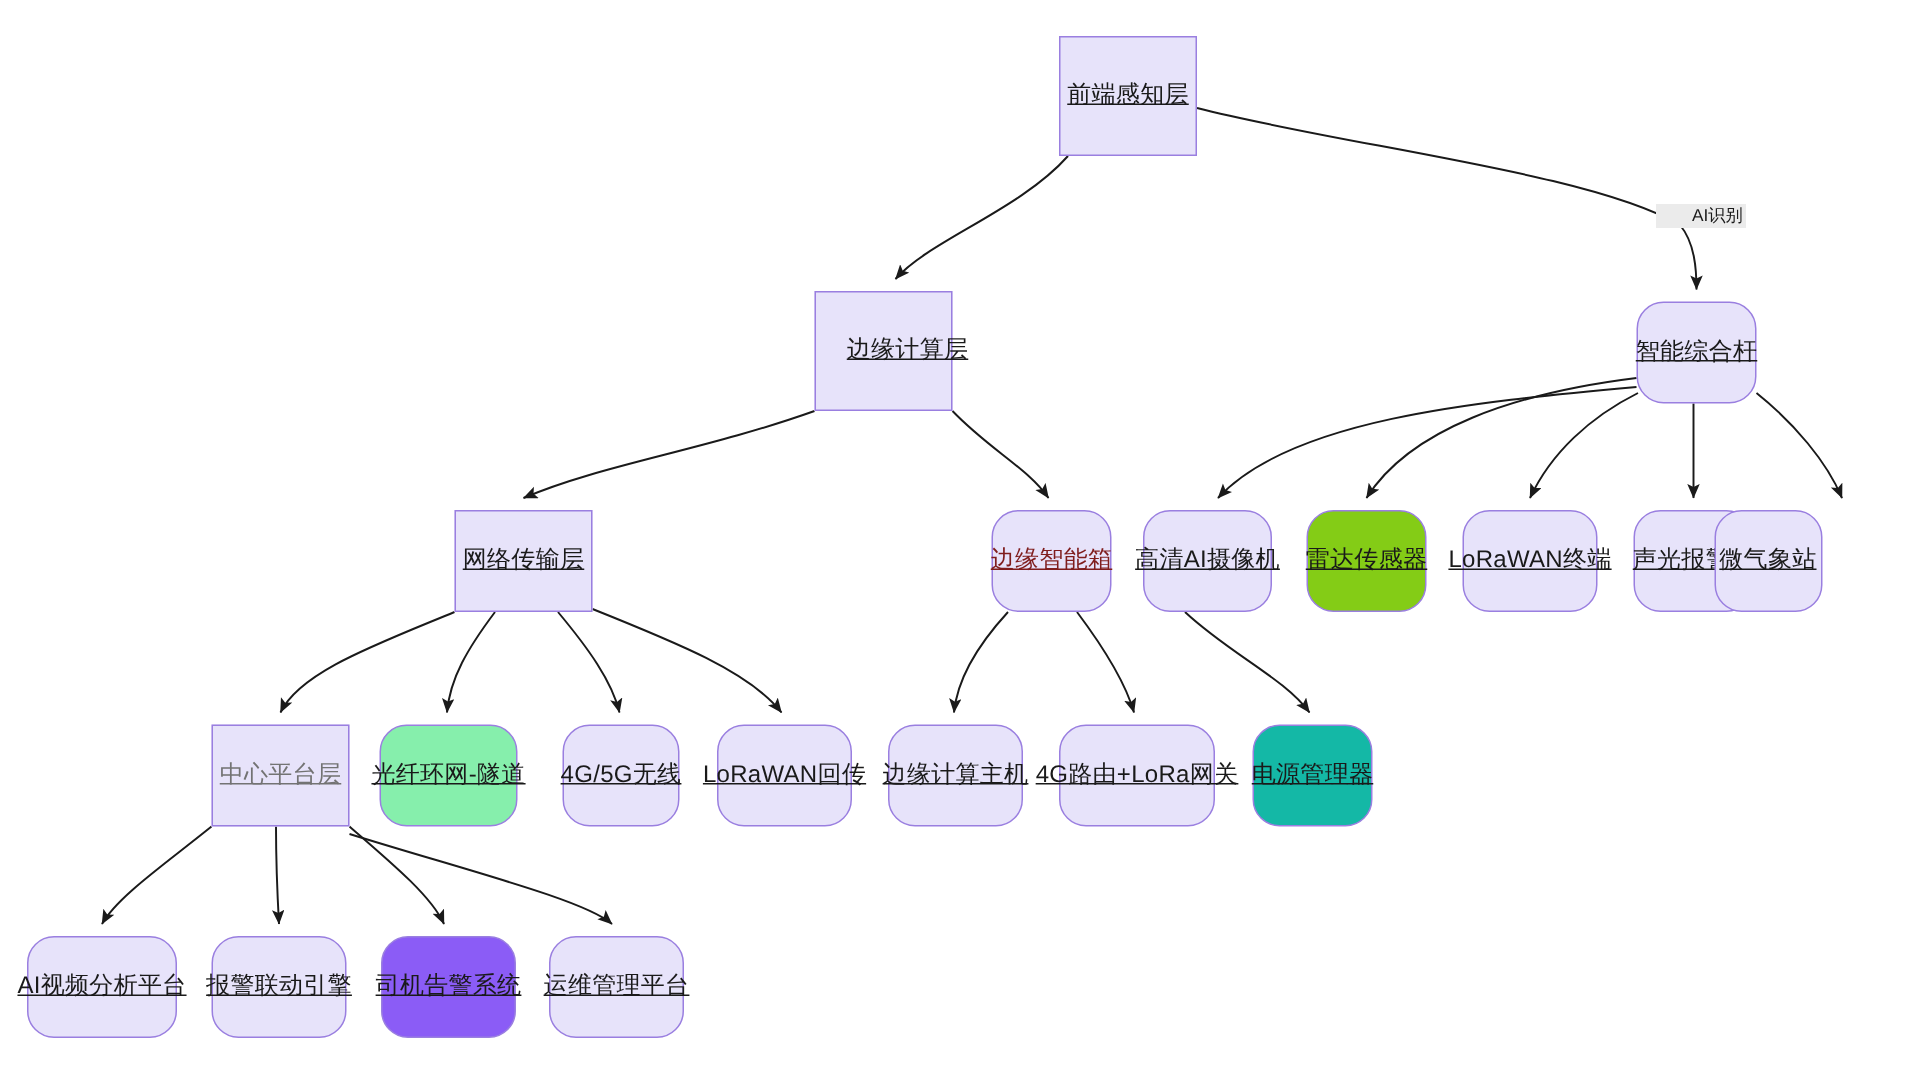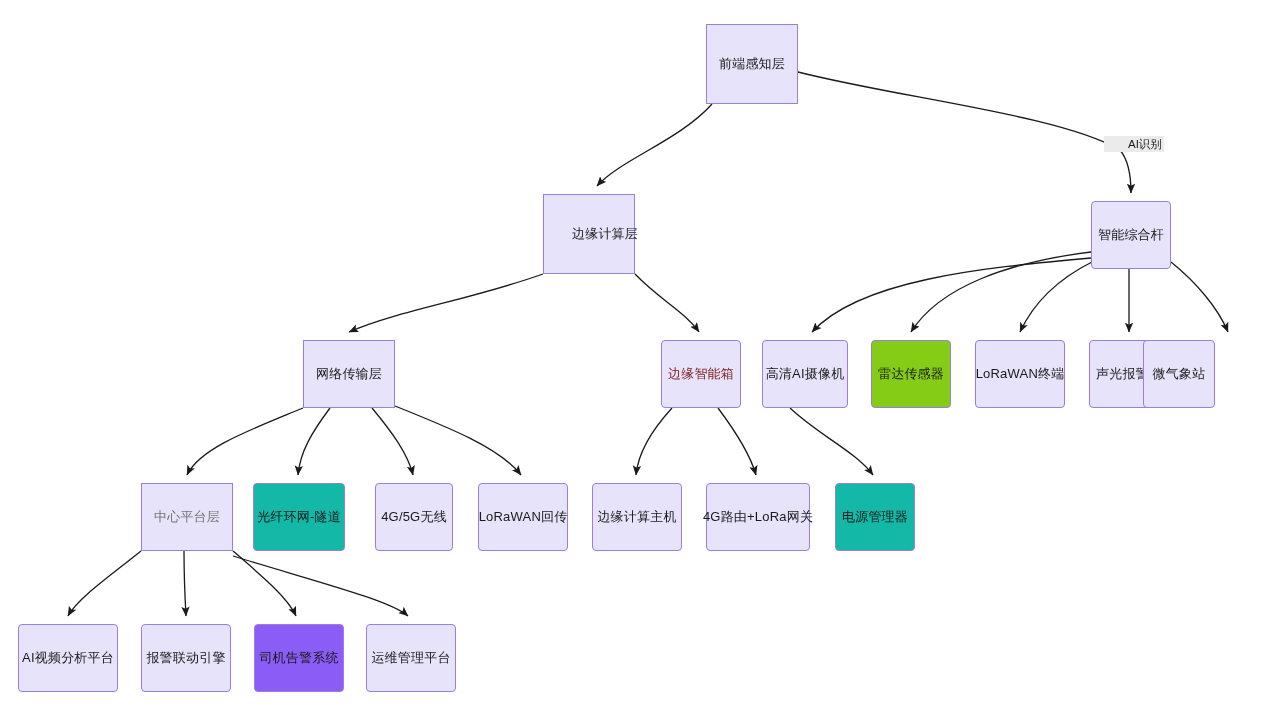"前端感知层" .node { font-size: 13px -> 16px; text-decoration: none -> underline }
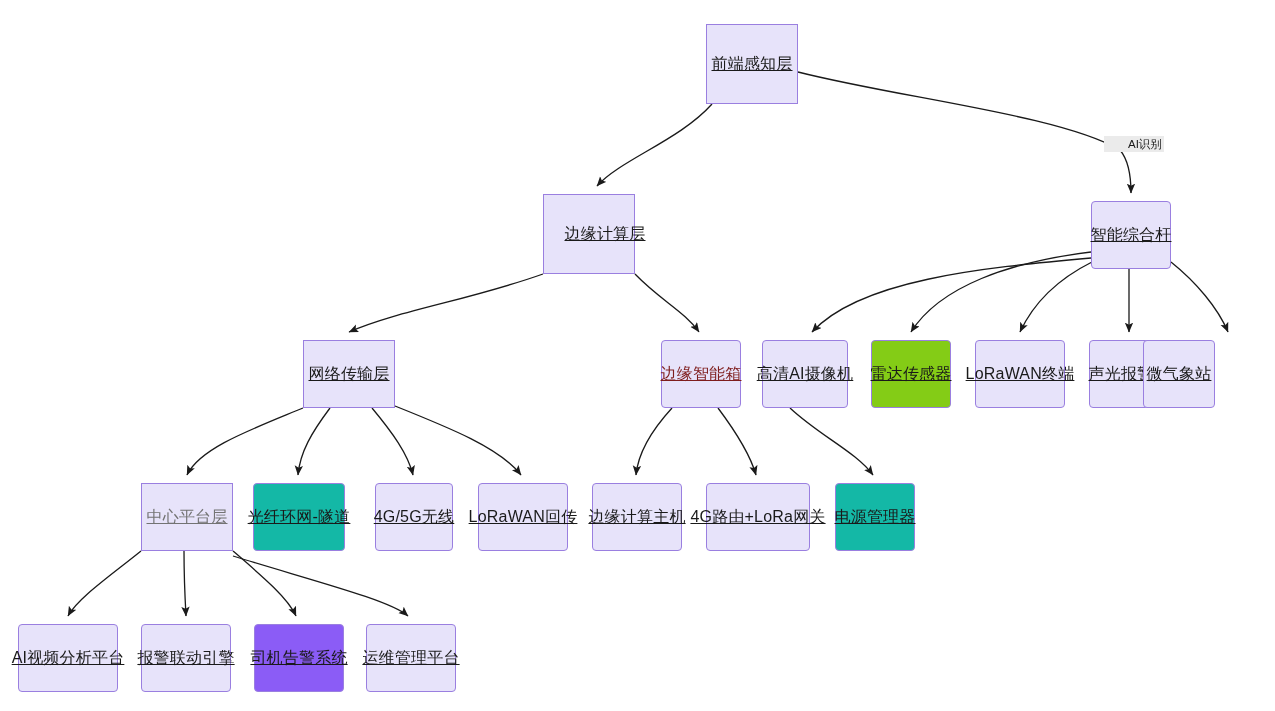"智能综合杆" .node.round { border-radius: 4px -> 18px }
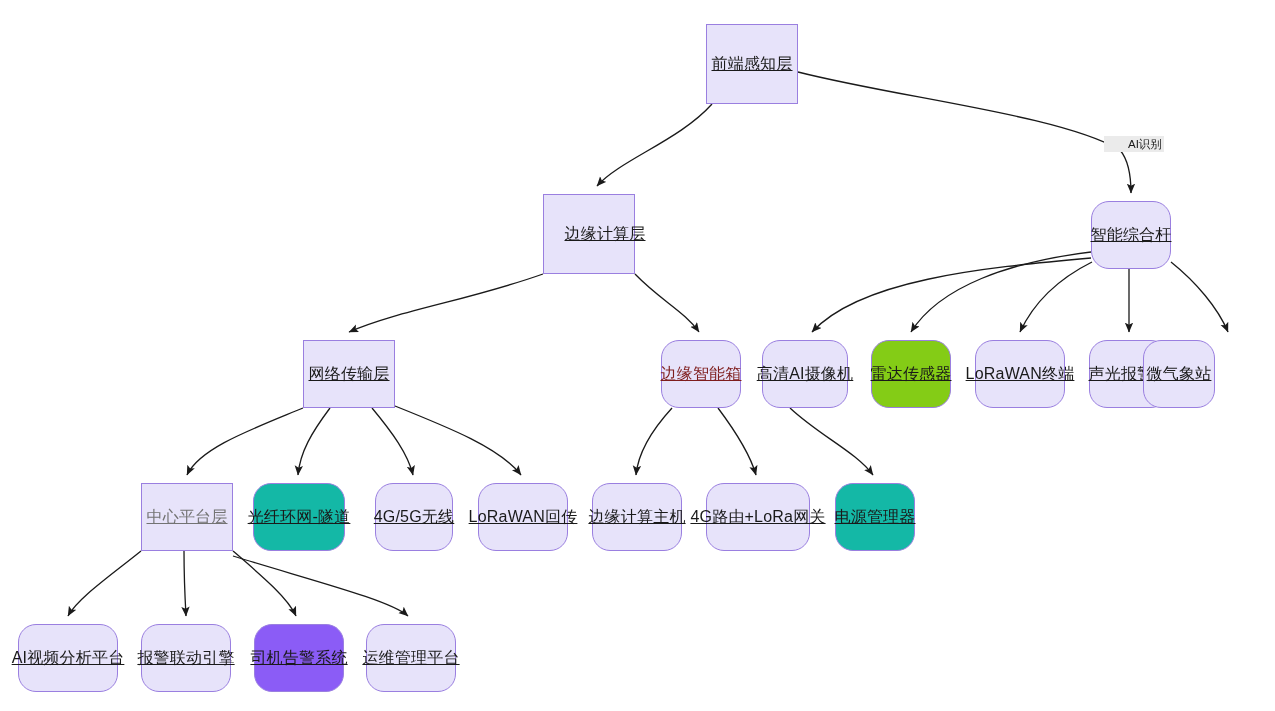"微气象站" div.node { justify-content: none -> flex-end }
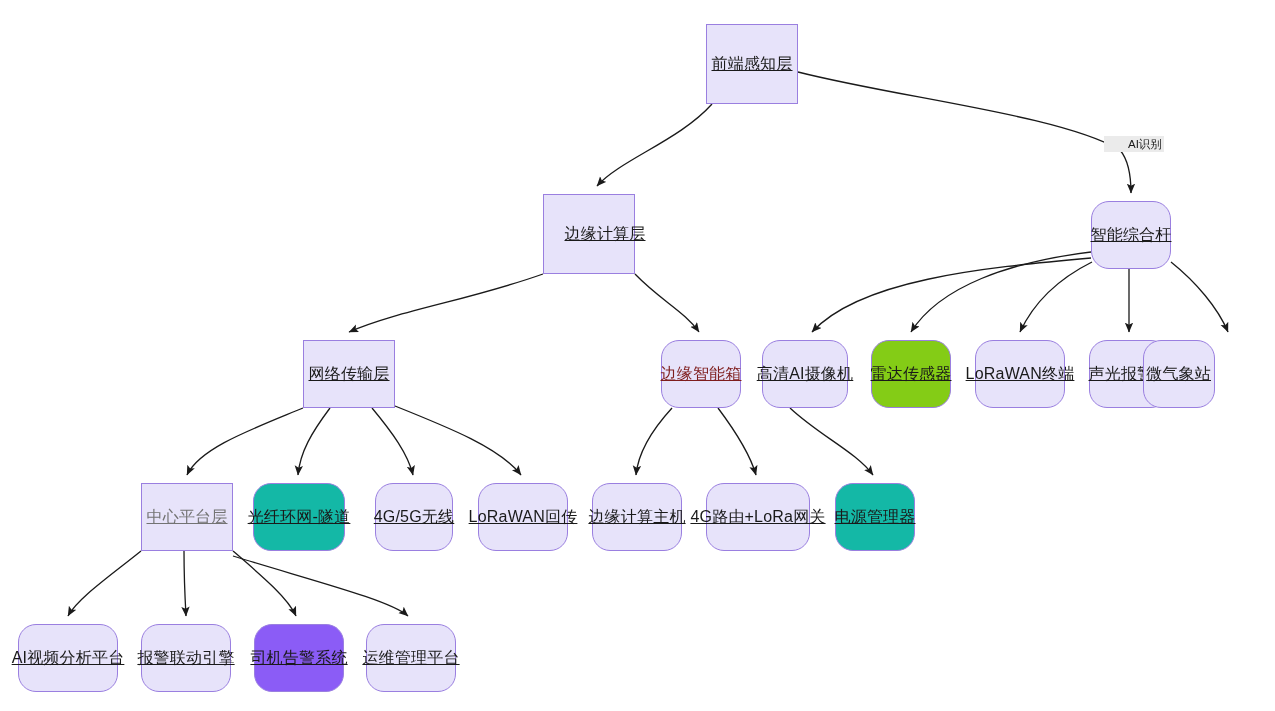"光纤环网-隧道" div.node { background: #14b8a6 -> #86efac }
